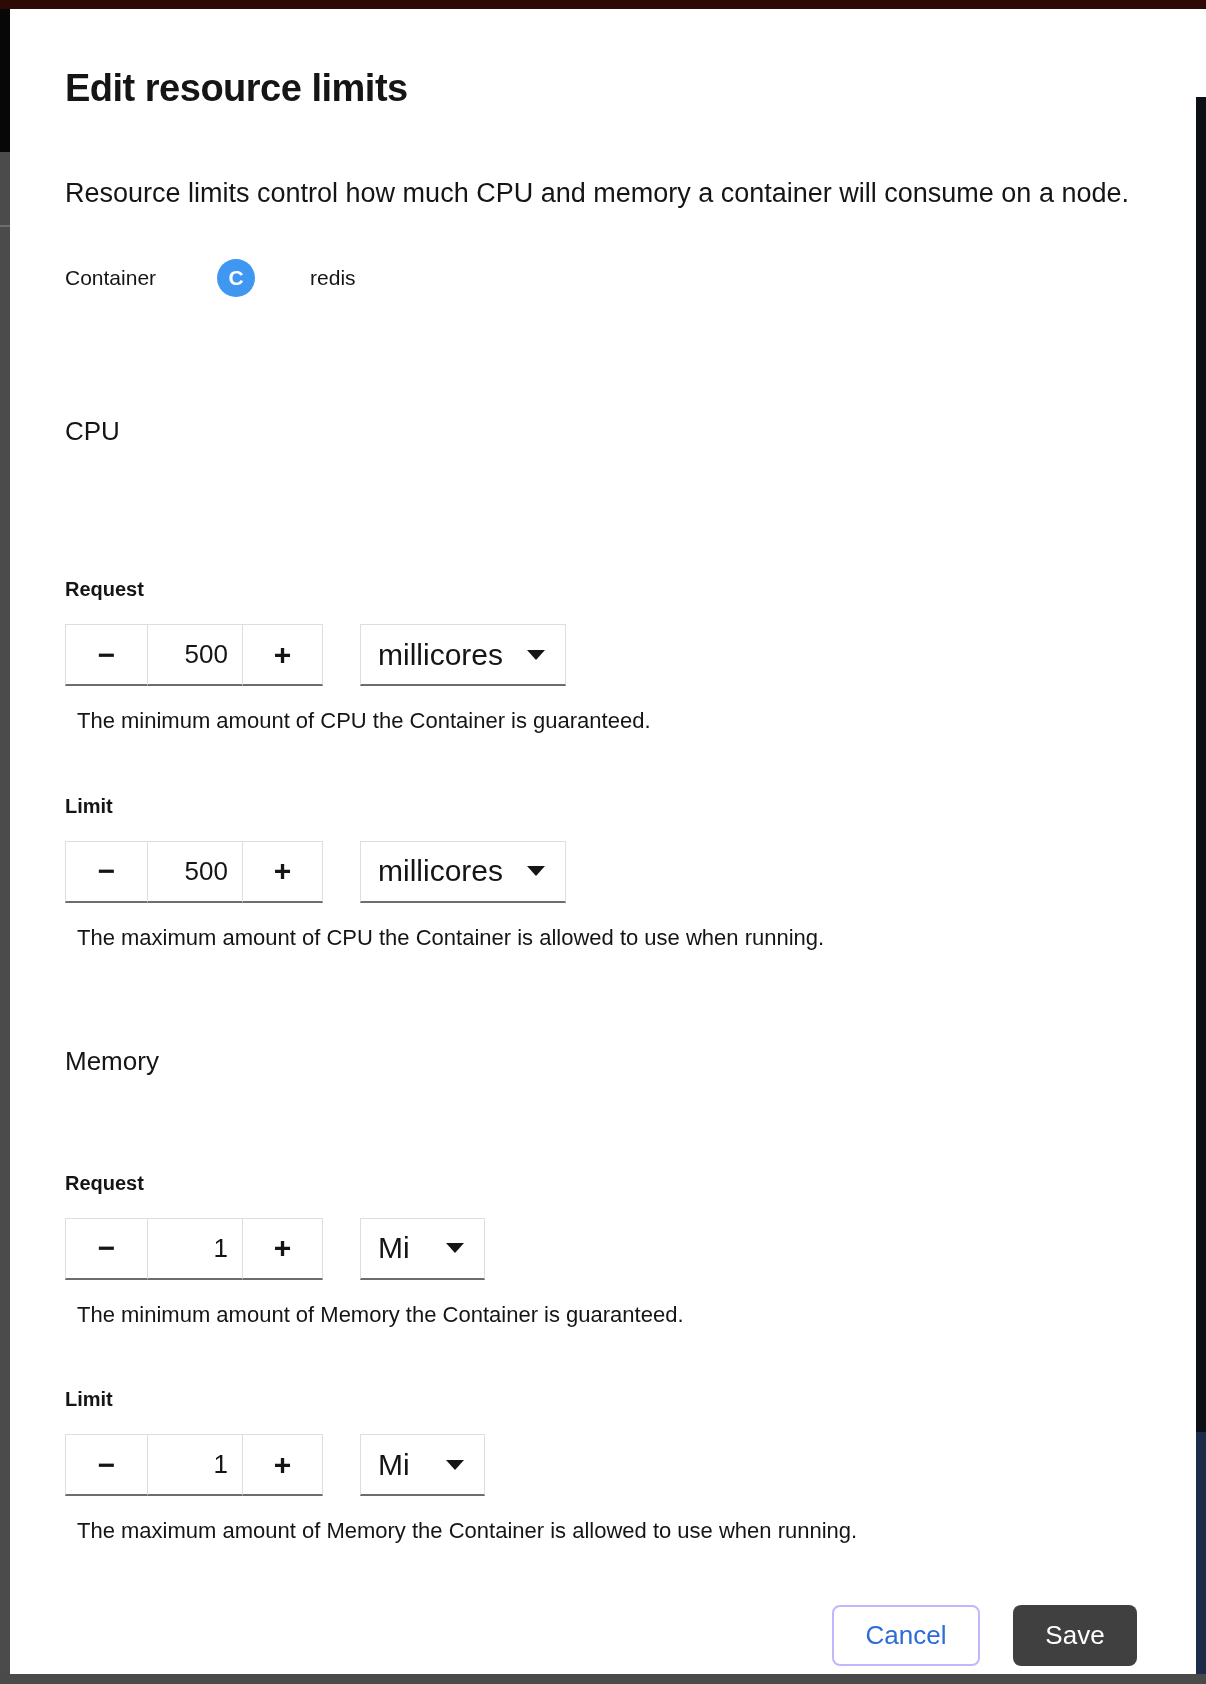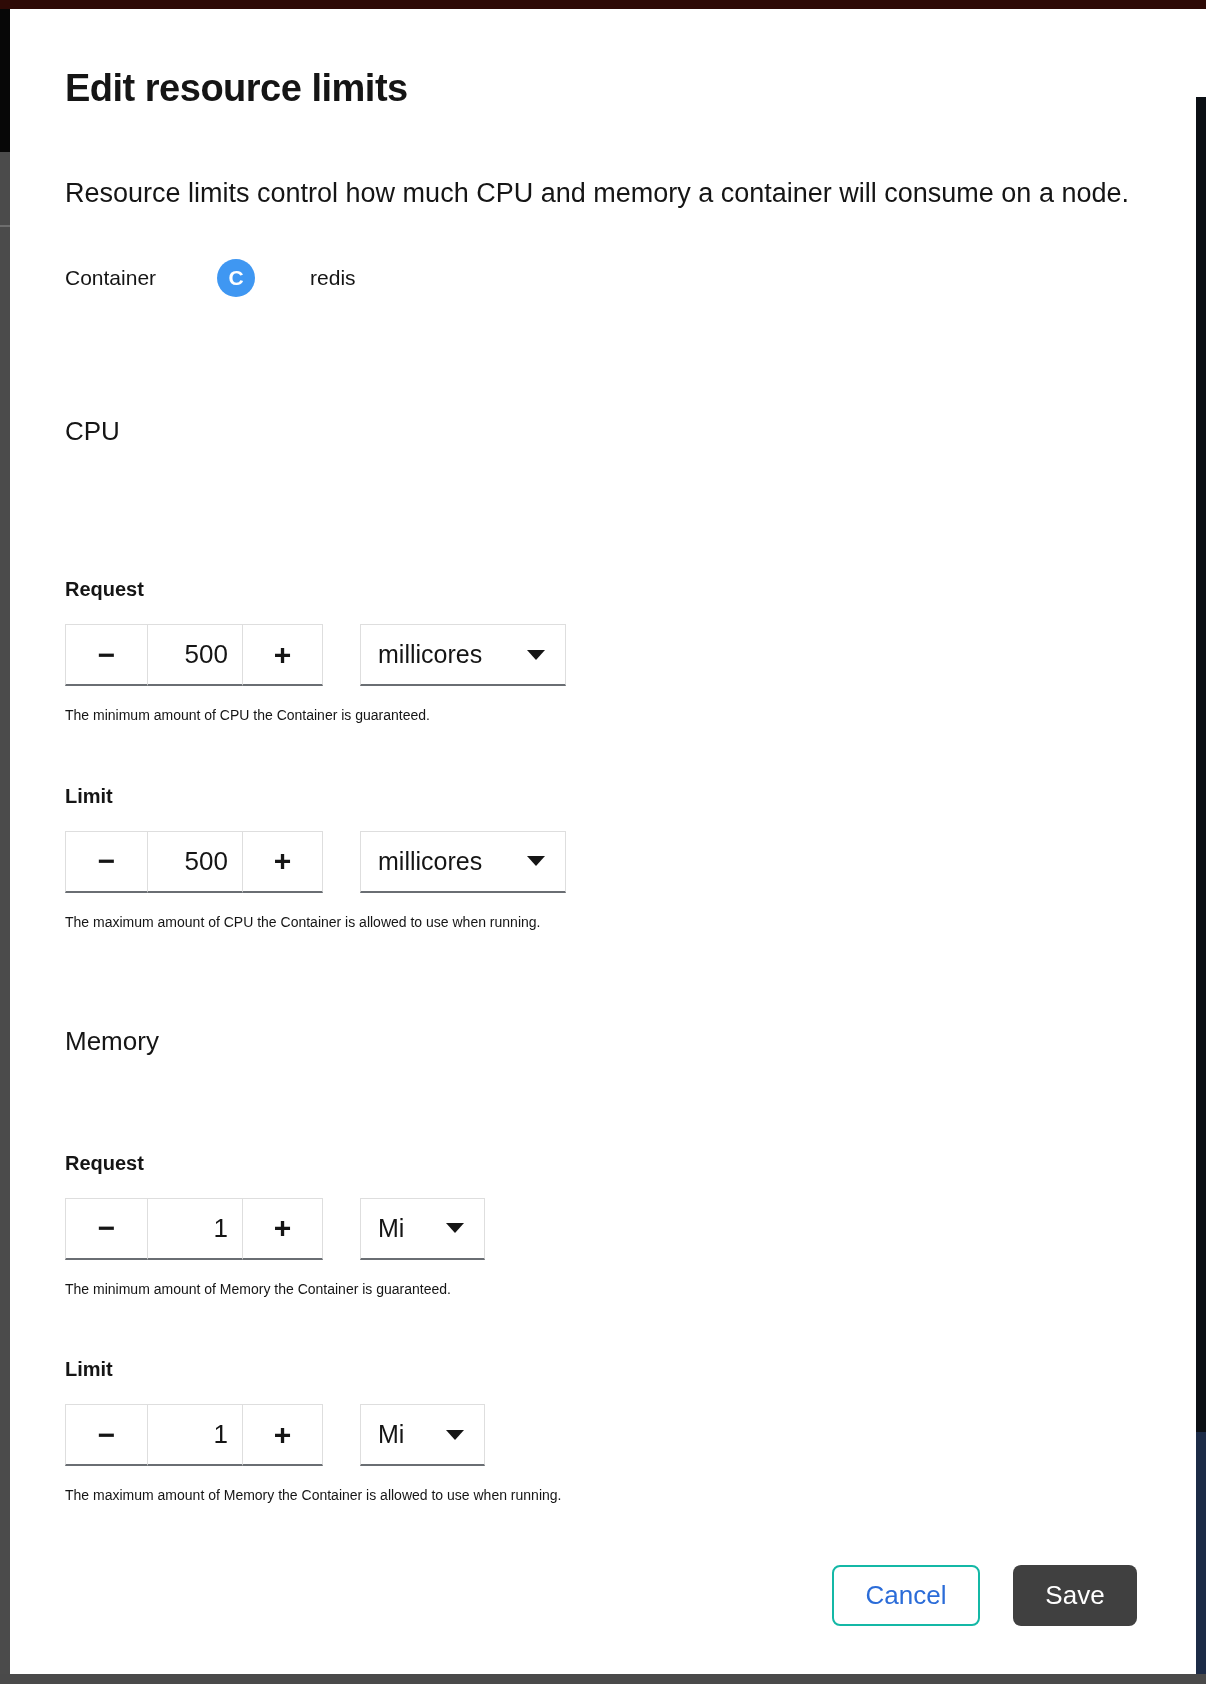"millicores" .unit-select { font-size: 25px -> 30px }
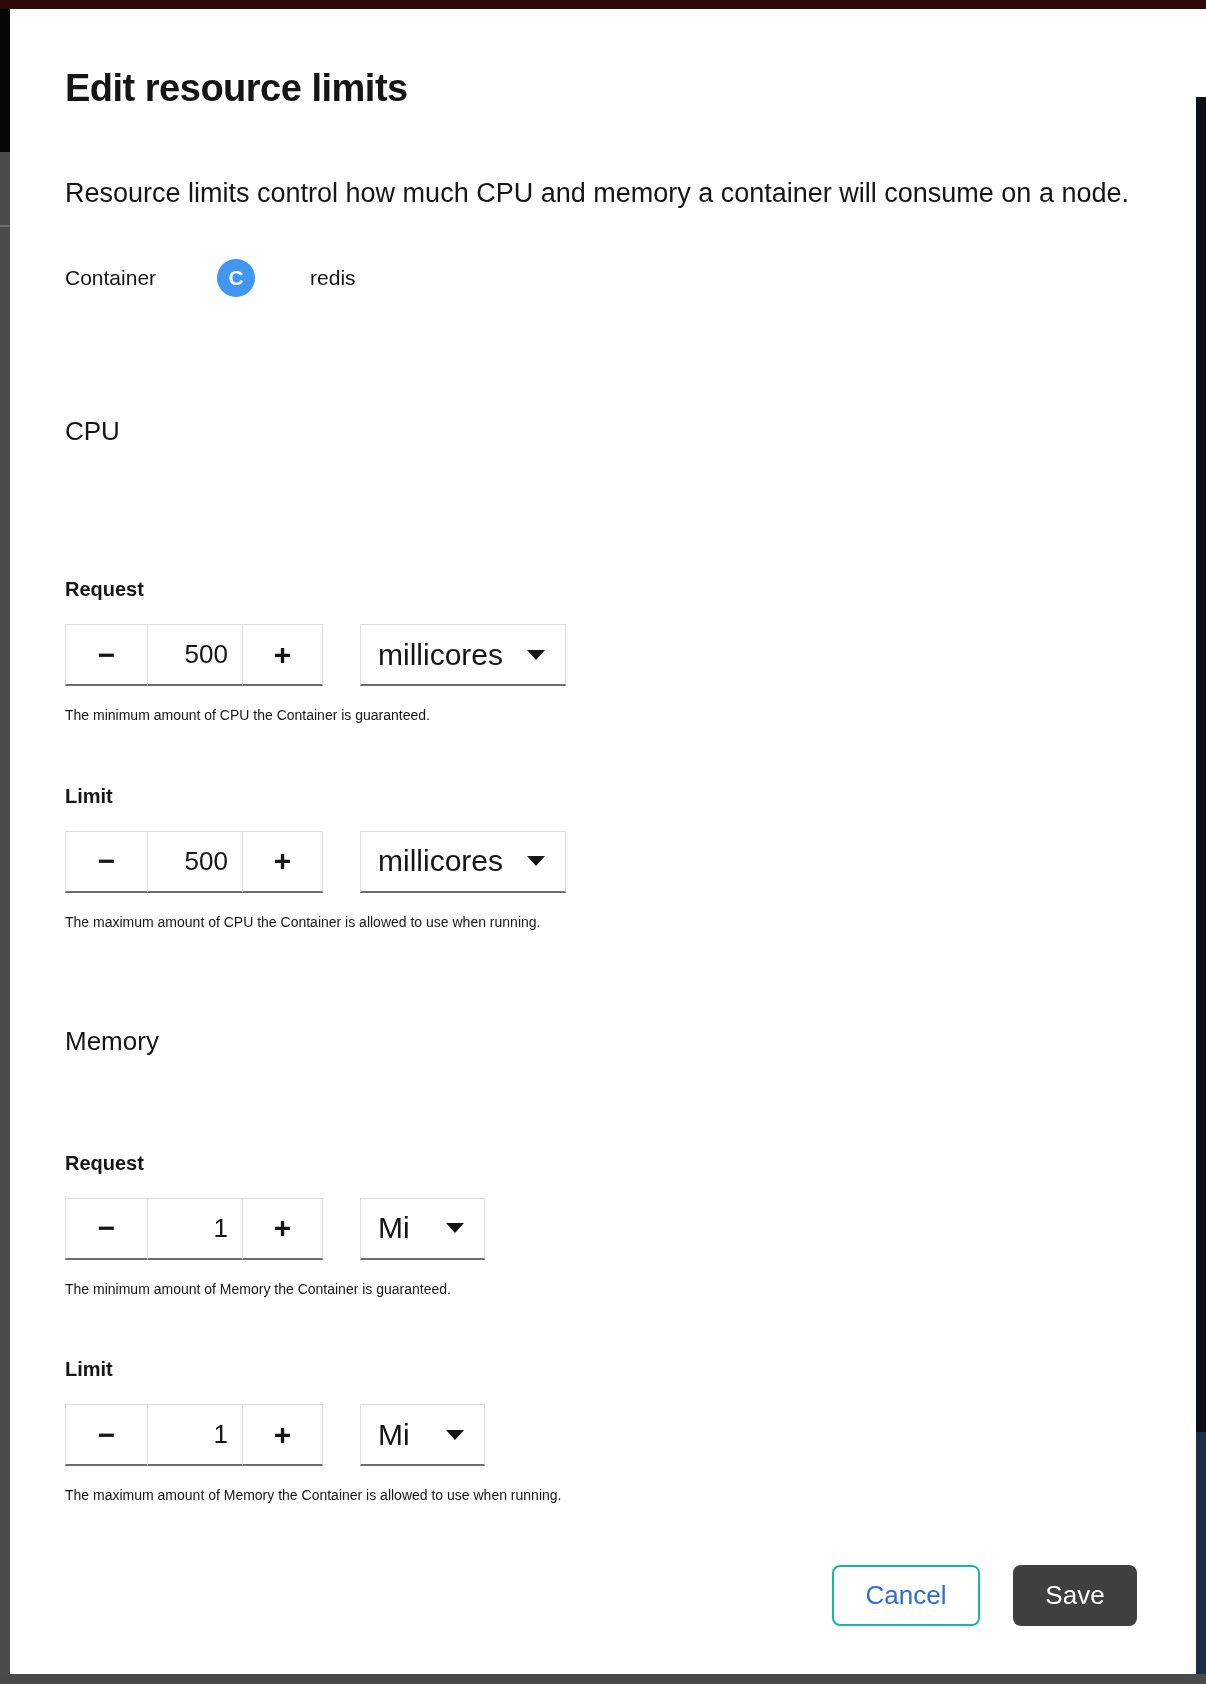"The minimum amount of CPU" .helper-text { font-size: 14px -> 22px; margin-left: none -> 12px }
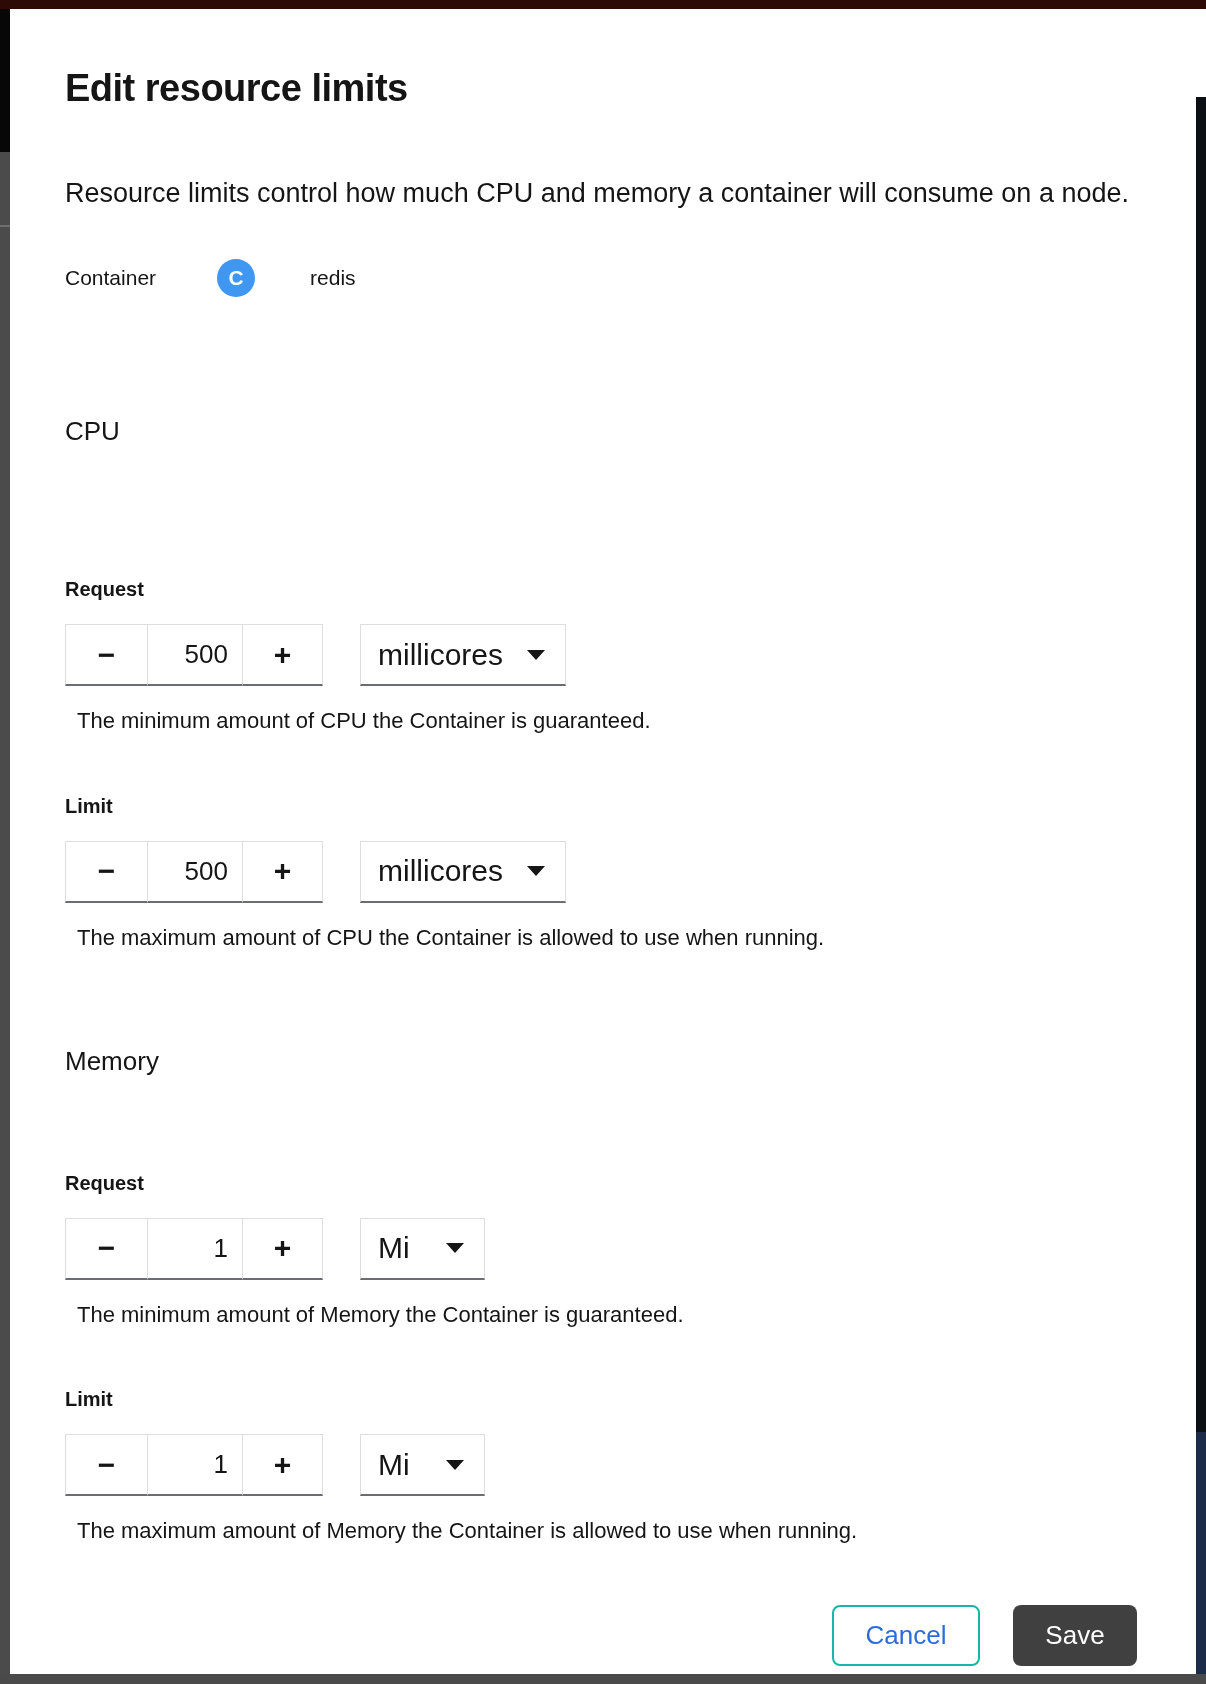"Cancel" .btn-cancel { border: 2px solid #14b8a6 -> 2px solid #c4b5fd }
